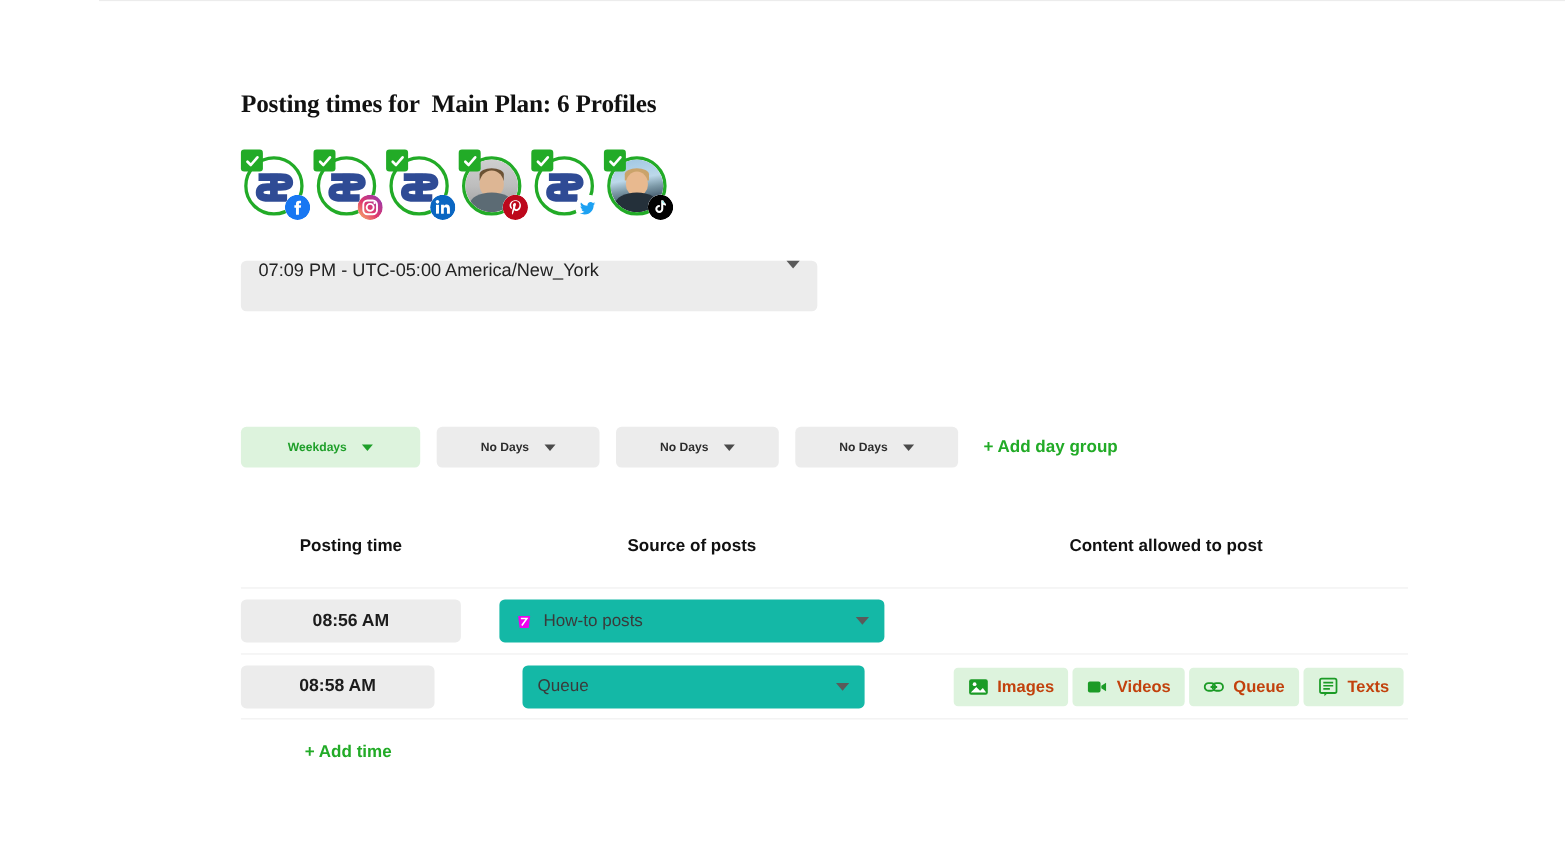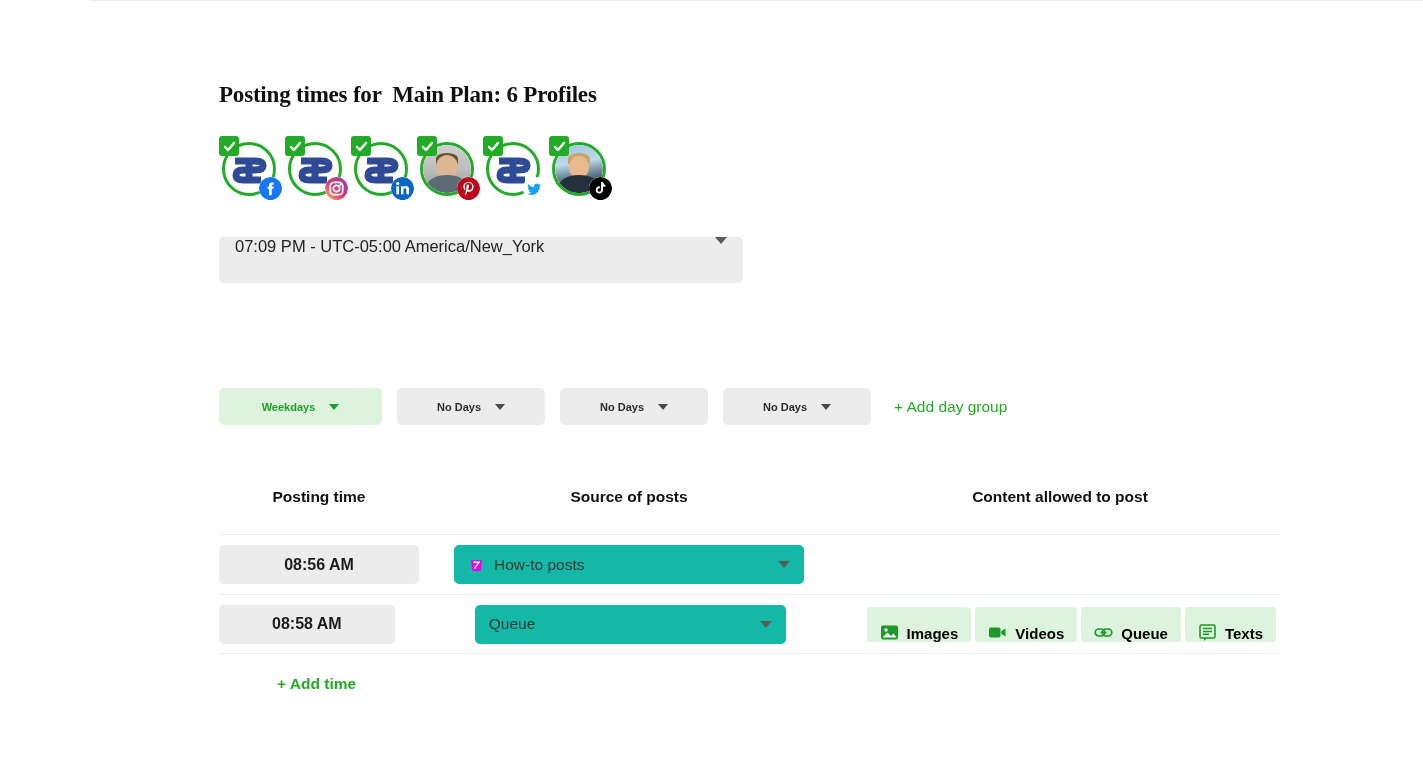"+ Add day group" .add-daygroup { font-weight: normal -> bold }
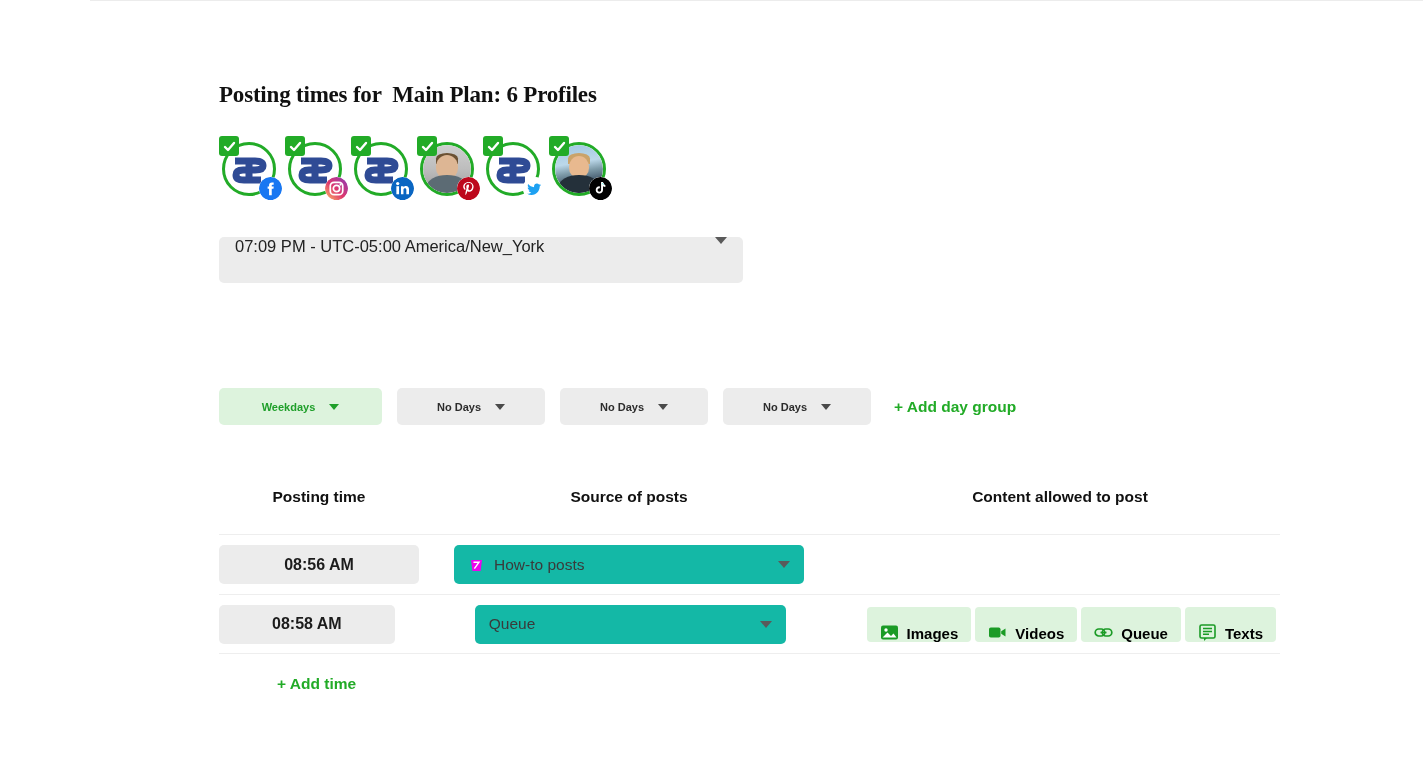"Images" .chip { align-items: flex-end -> center; color: #000000 -> #c2410c }
